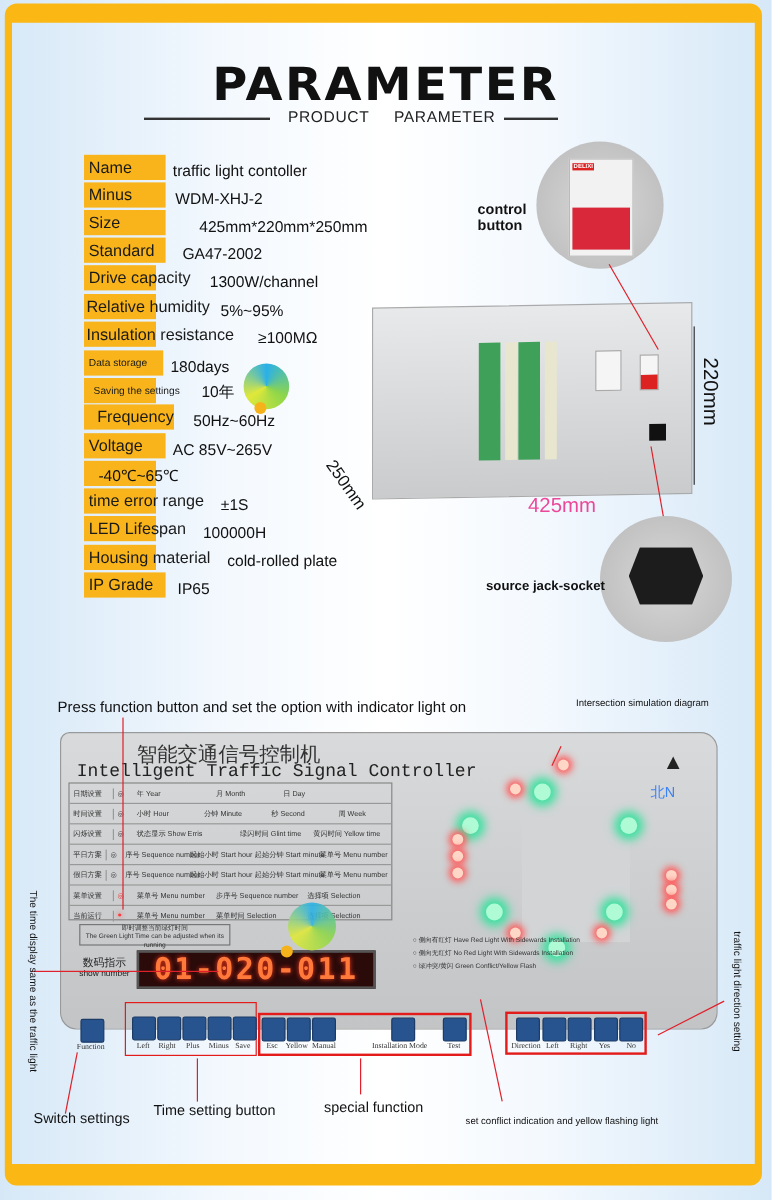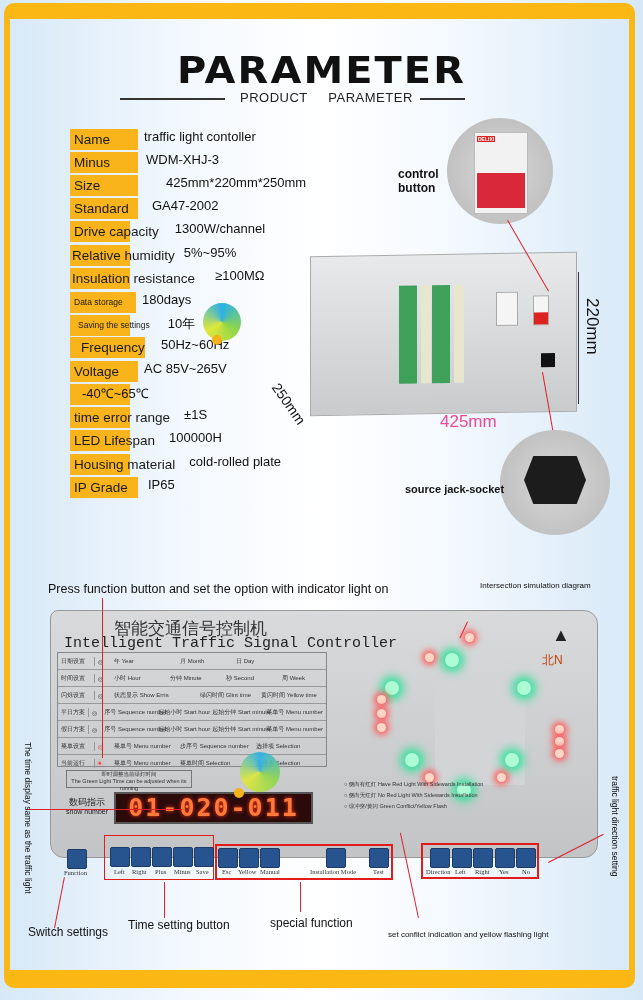"Name" .spec-row { align-items: flex-start -> flex-end }
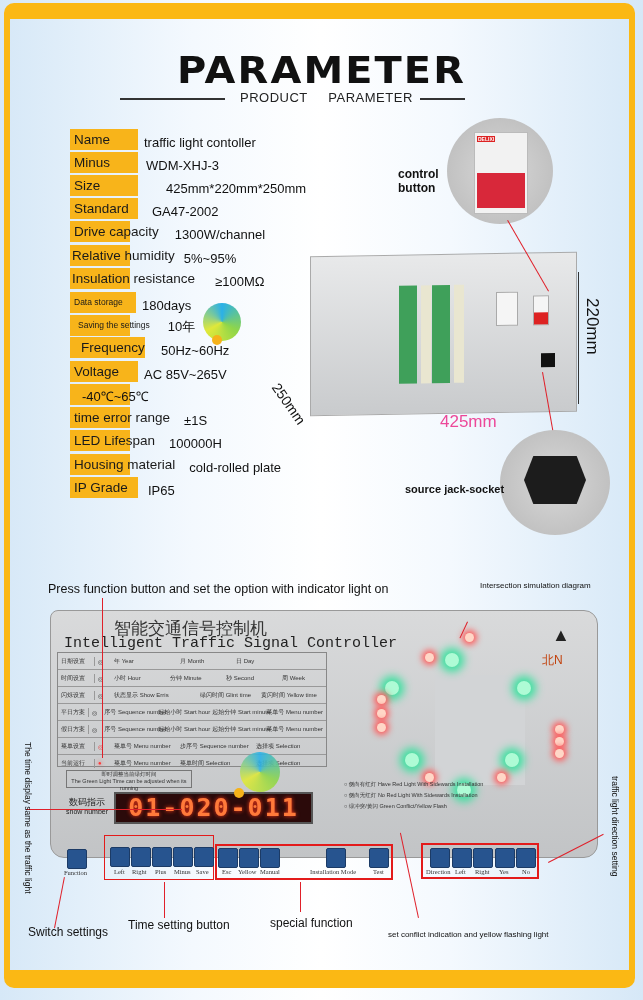"WDM-XHJ-3" span.spec-val { text: WDM-XHJ-3 -> WDM-XHJ-2 }
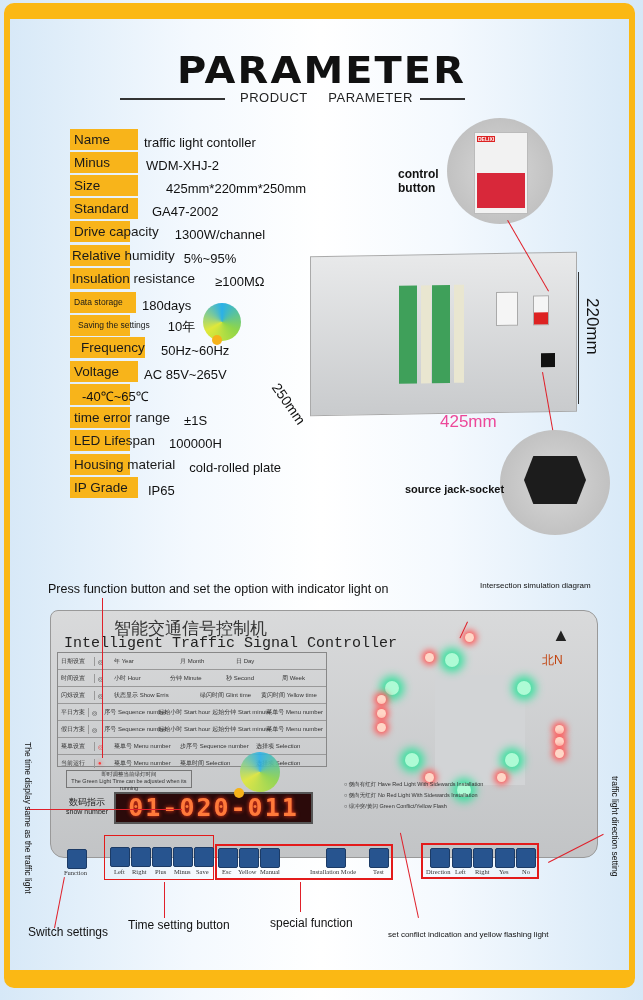"北N" div.abs { color: #c2410c -> #3b82f6 }
